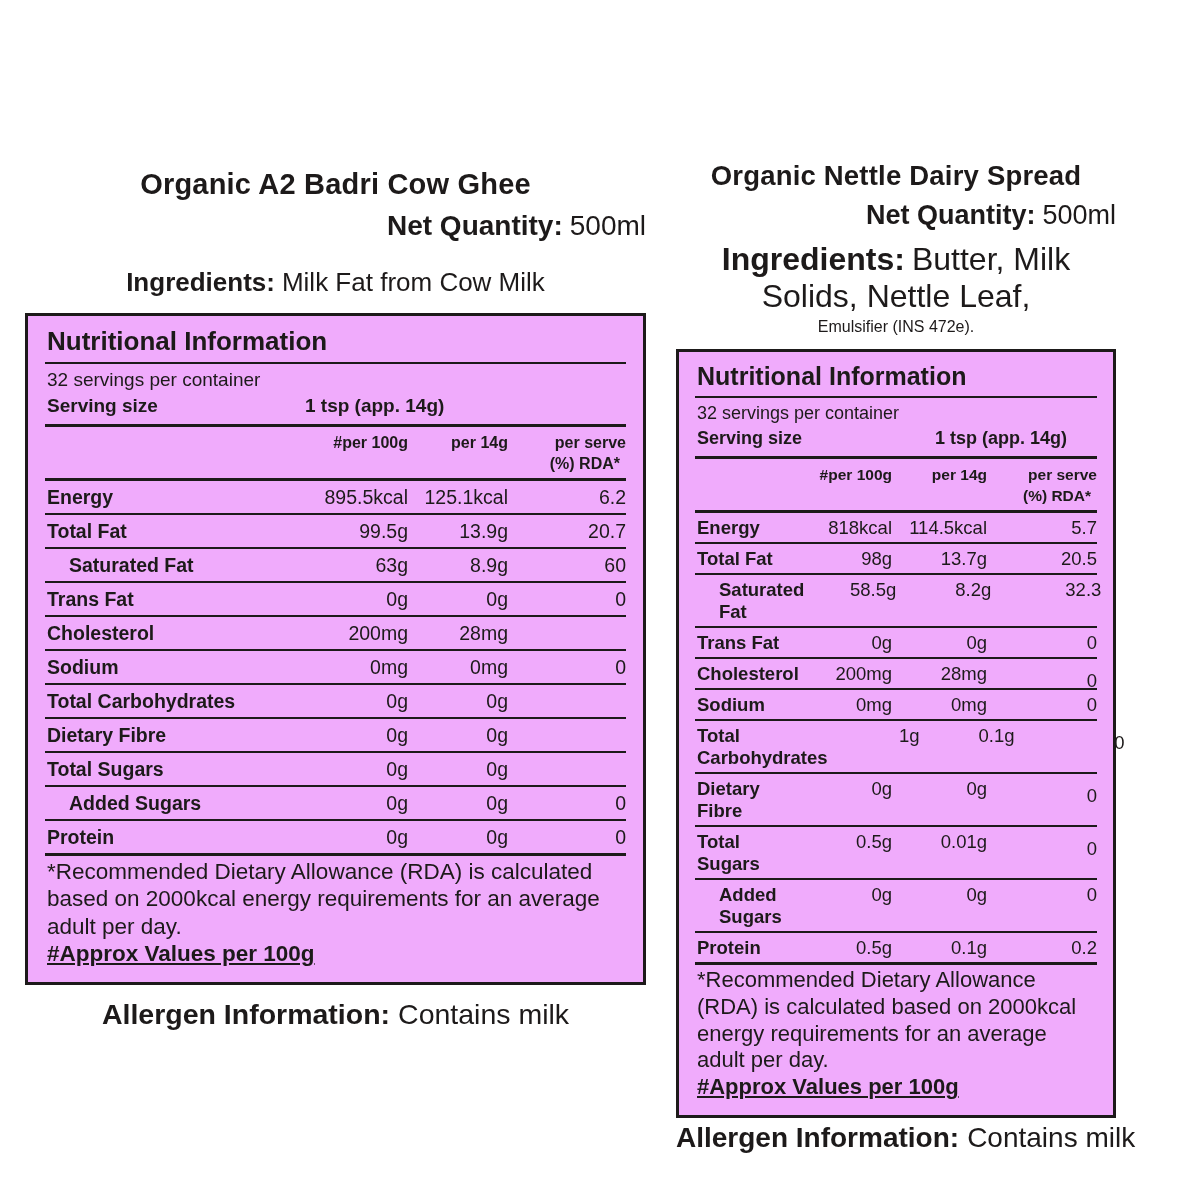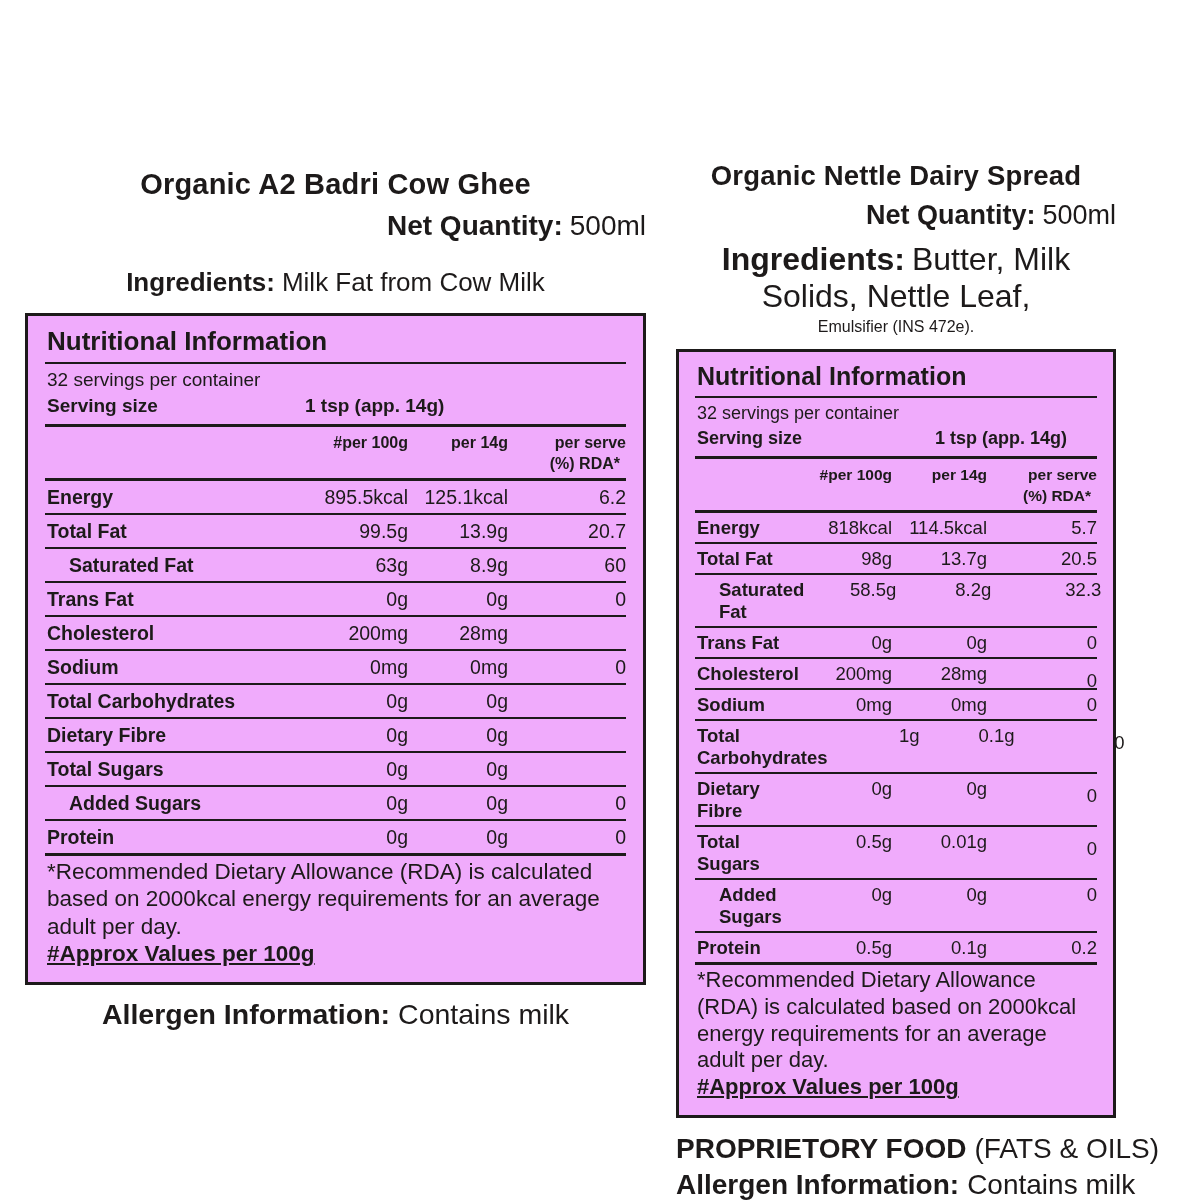"PROPRIETORY FOOD (FATS & OILS)" div.category { html: <div> <span>PROPRIETORY FOOD</span><span>(FATS &amp; OILS)</span> </div> -> none }
